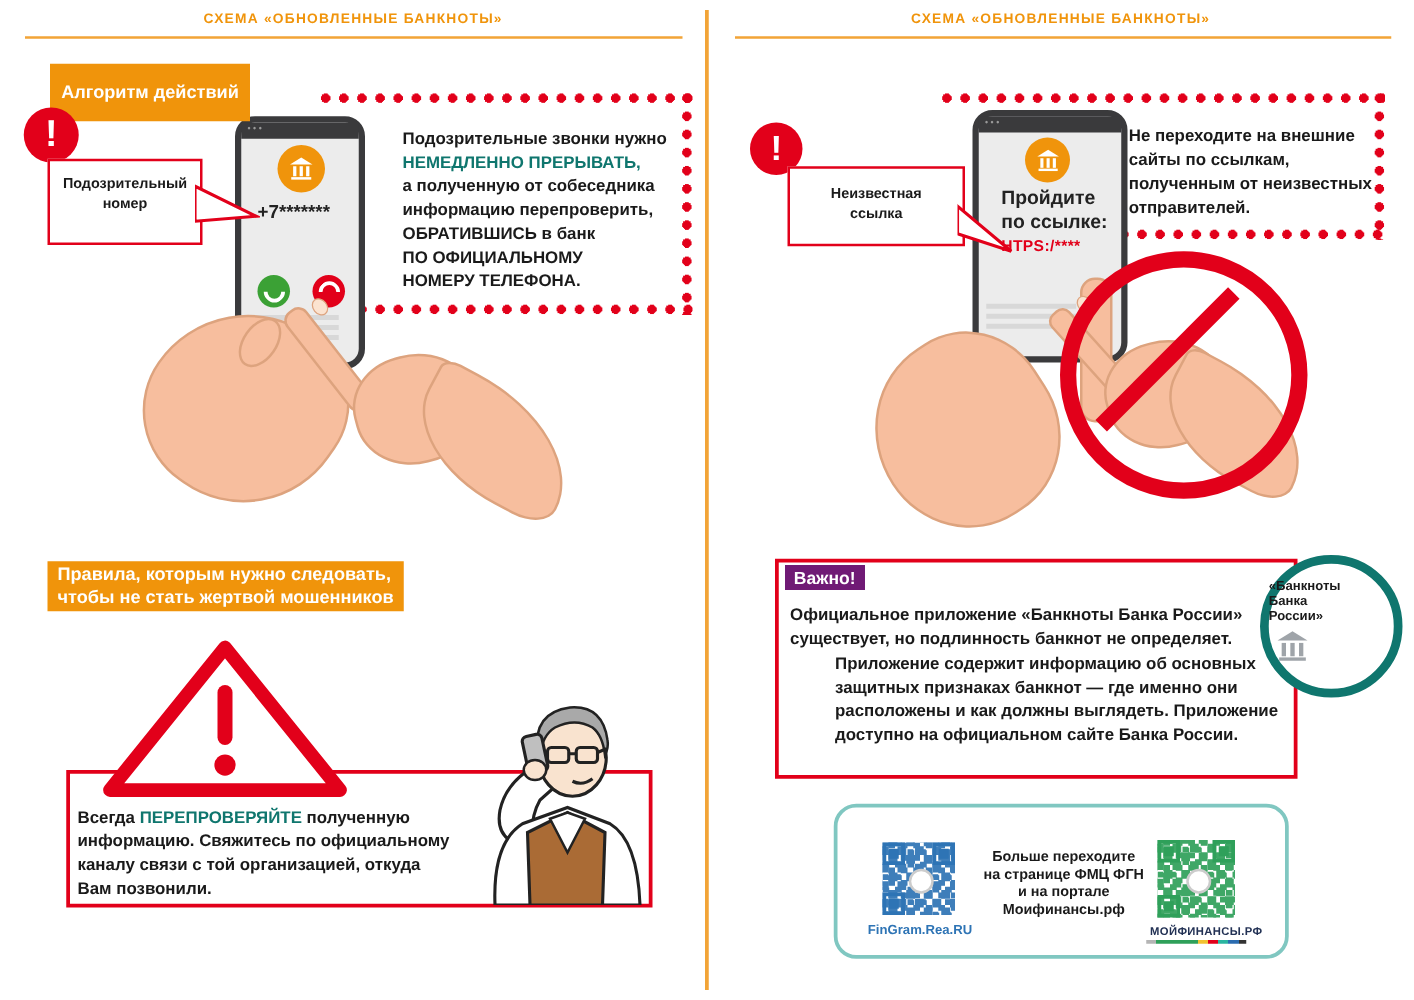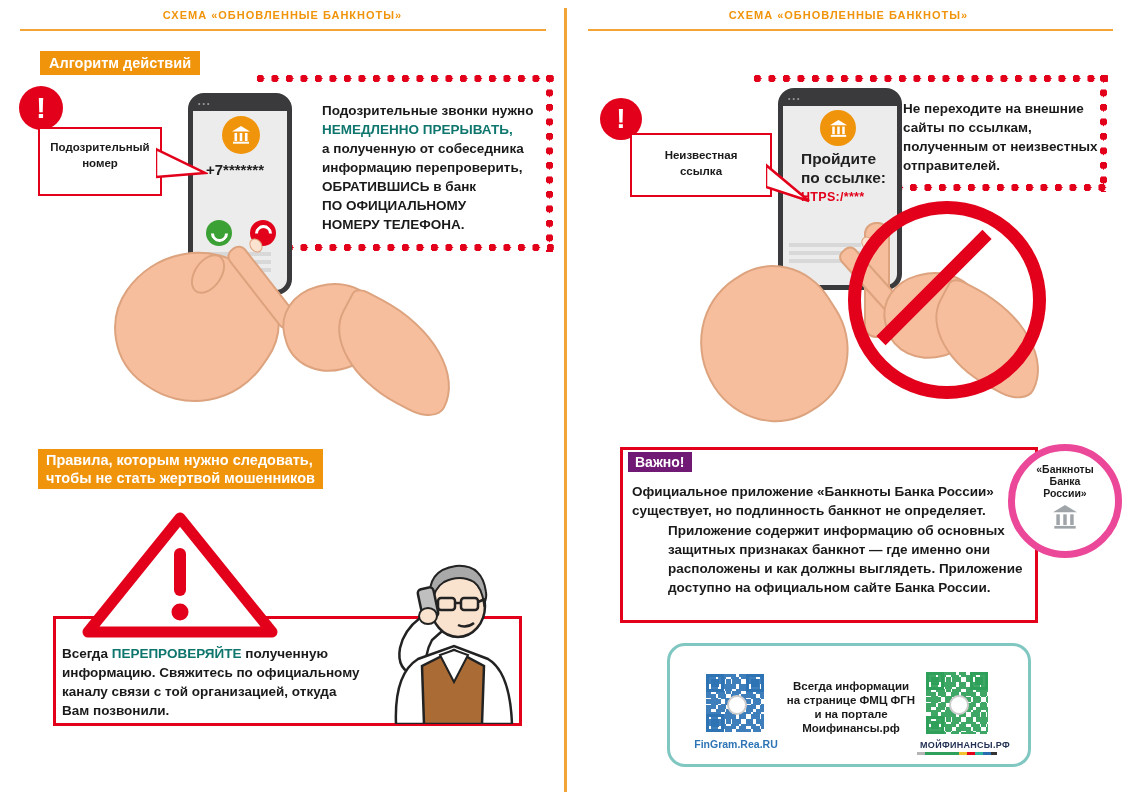"Алгоритм действий" .orange-badge { padding: 3px 9px -> 14px 9px }
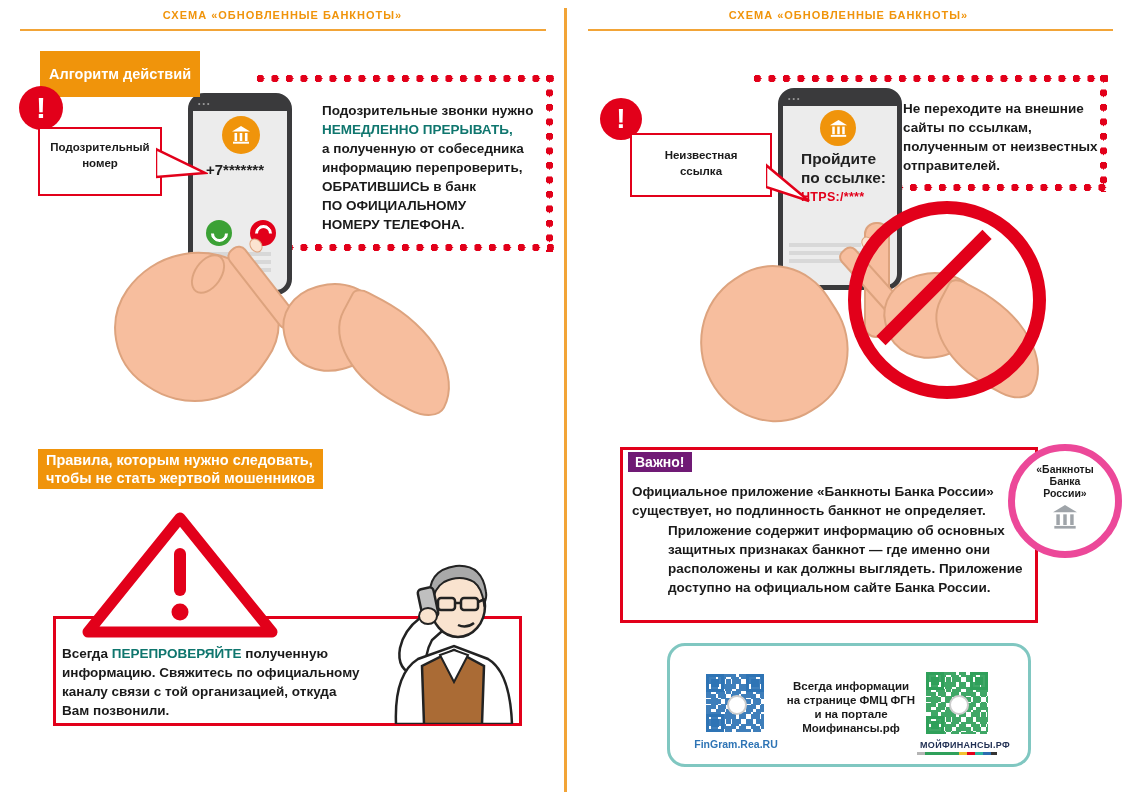"«Банкноты" .app-circle { border: 7px solid #ec4899 -> 7px solid #0f766e; text-align: center -> none }
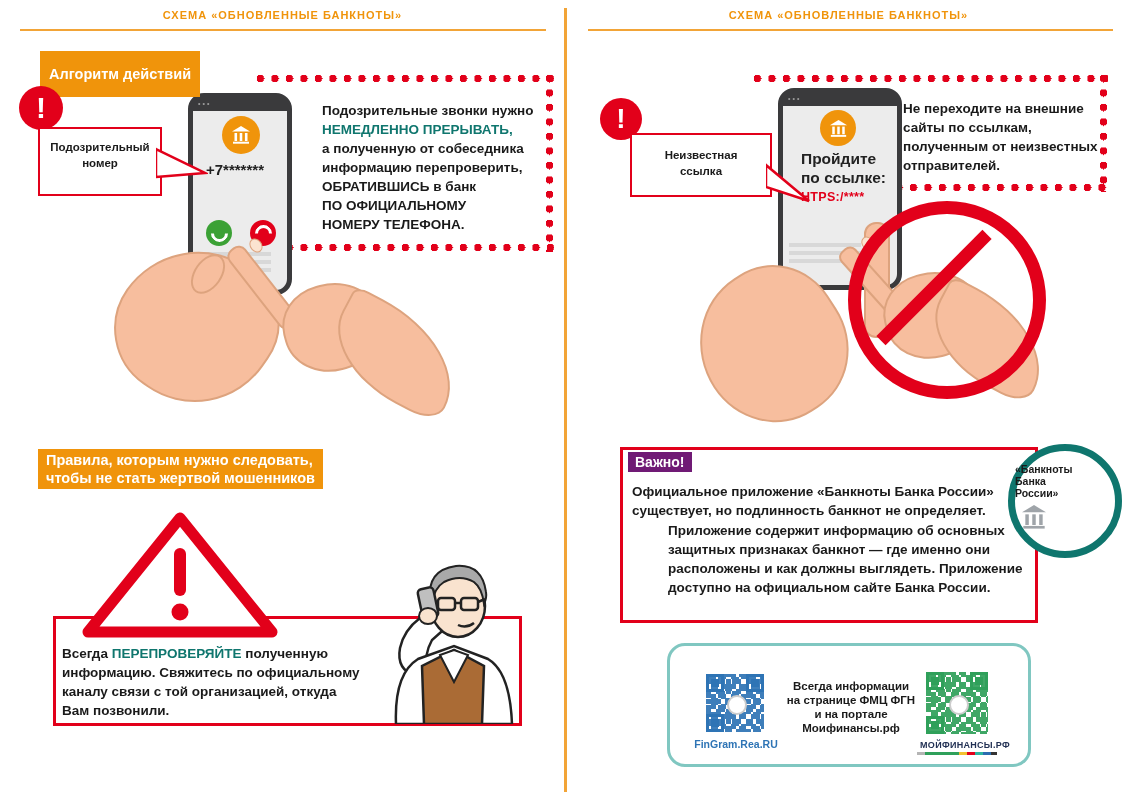"Всегда информации" div { text: Всегда информации -> Больше переходите }
